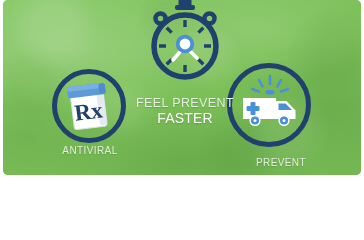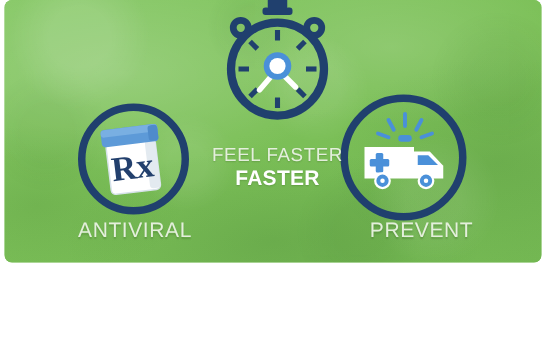"FEEL FASTER" span.line1 { text: FASTER -> PREVENT }
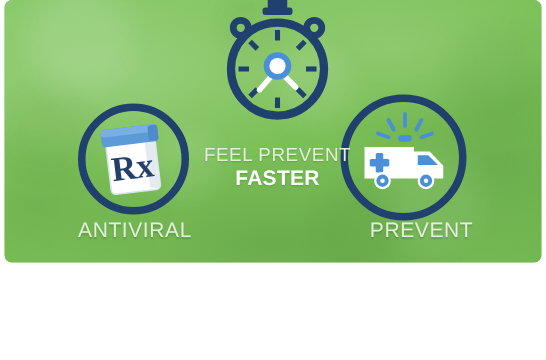"FASTER" .caption .line2 { font-weight: 700 -> 400 }
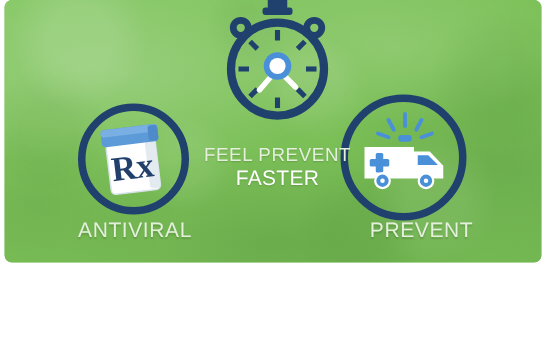"ANTIVIRAL" .caption .line1 { font-size: 14px -> 10px }
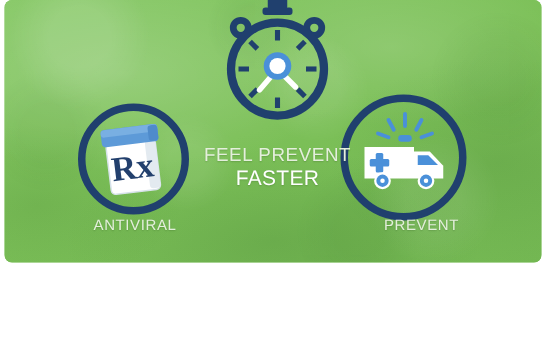"PREVENT" #cap-prevent { top: 146px -> 158px }
